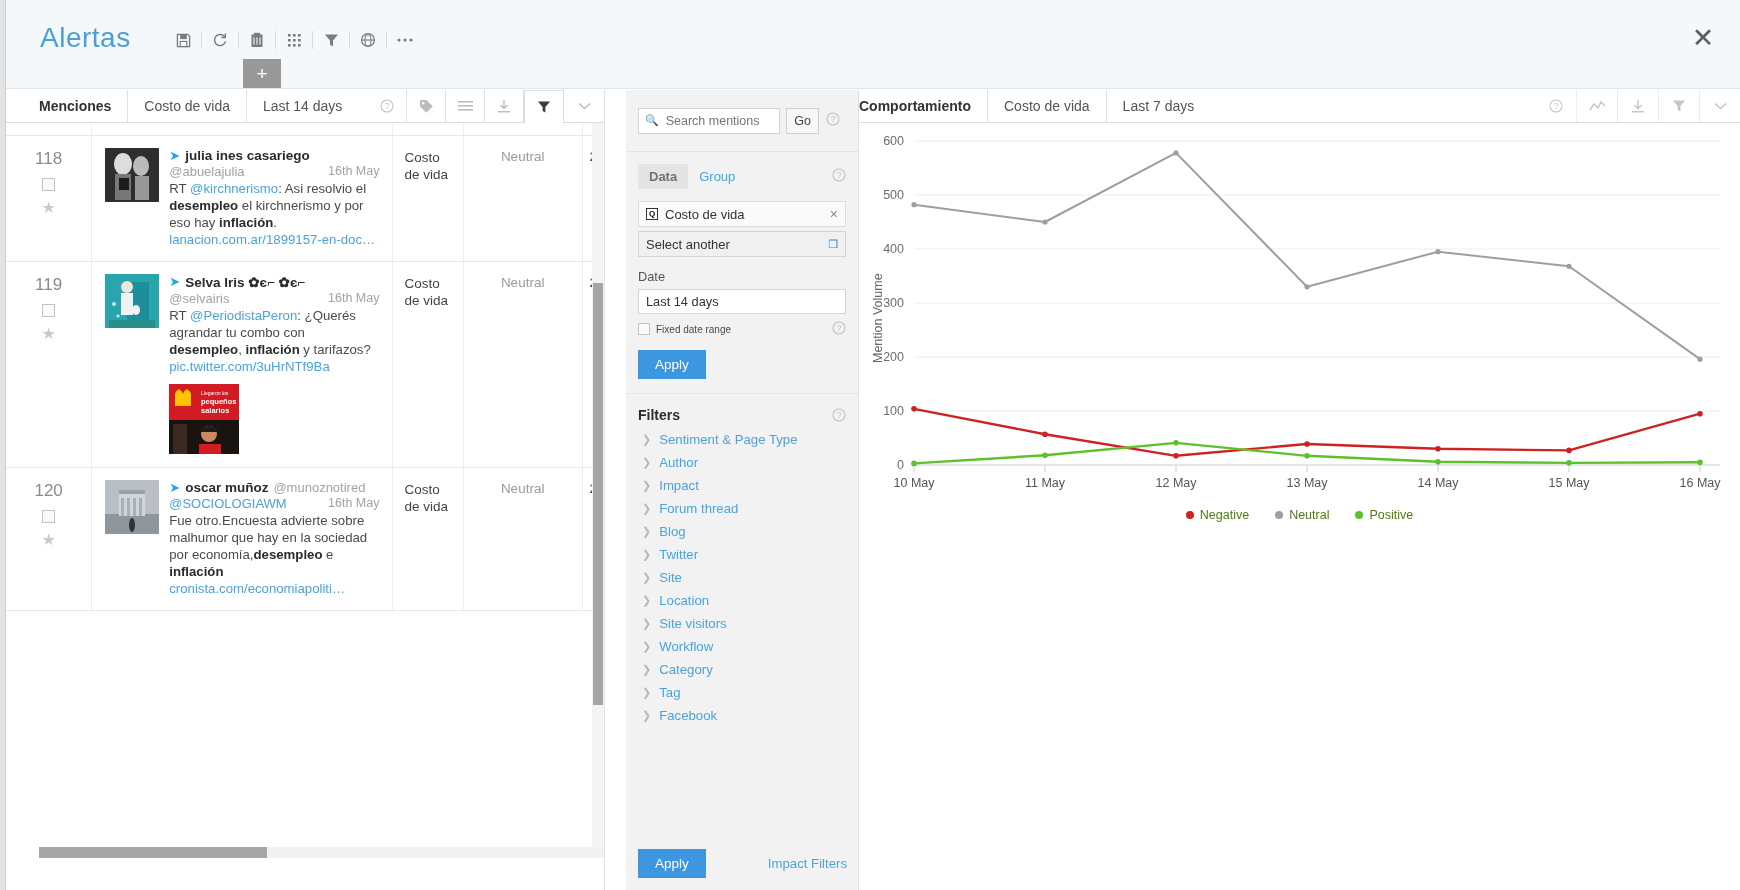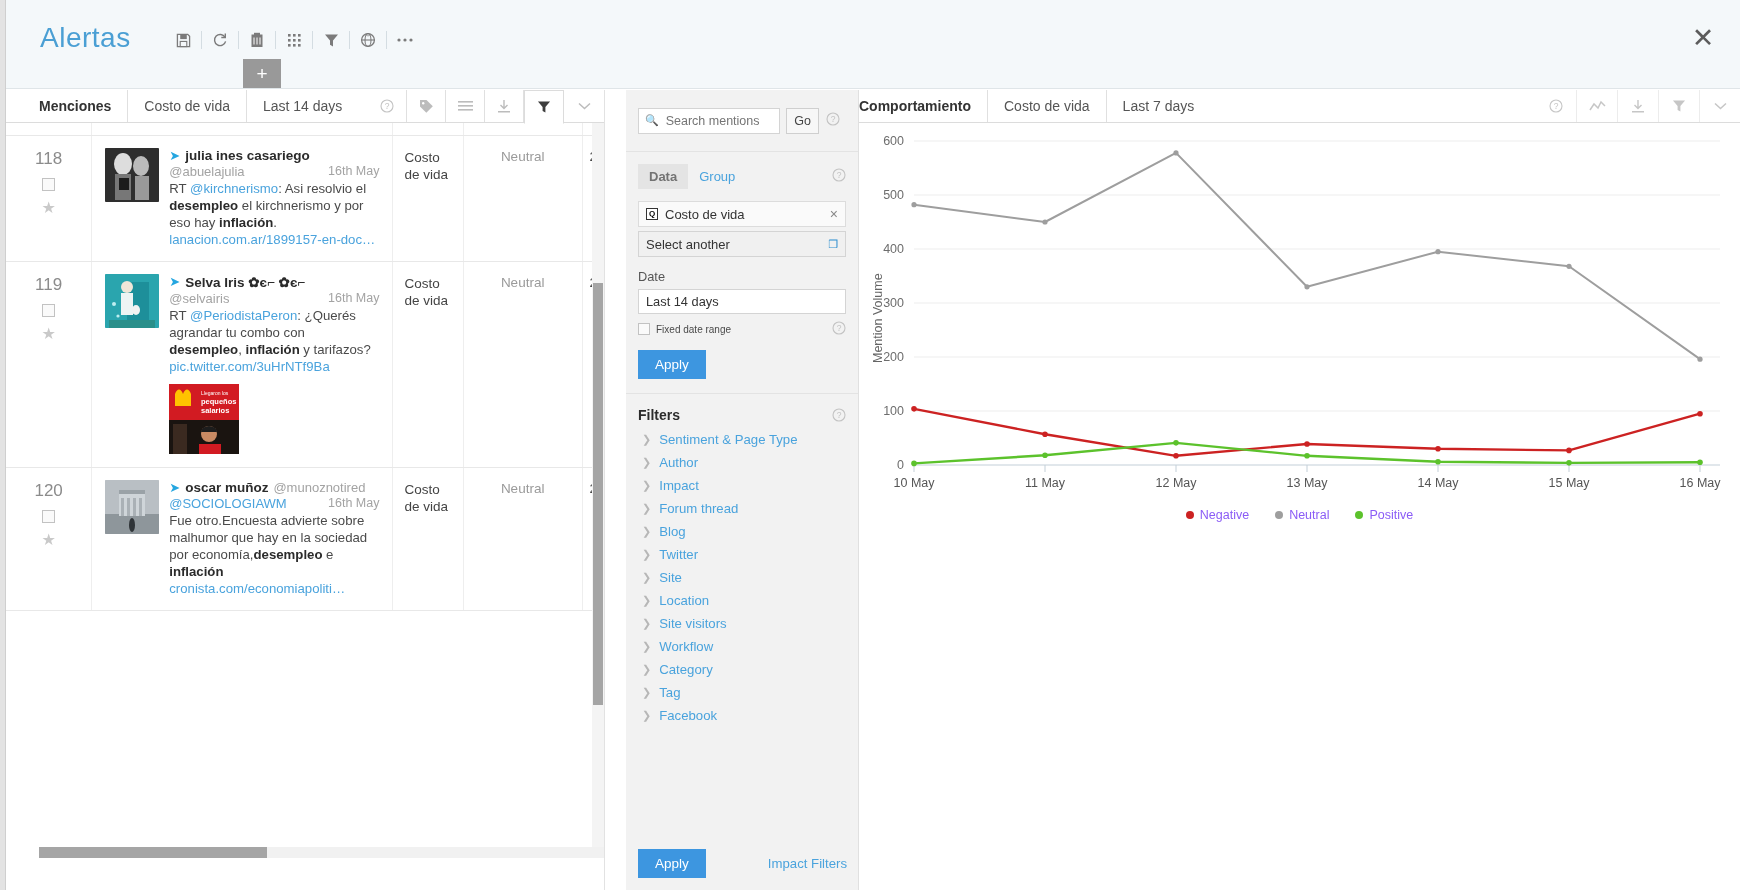"Negative" .leg-txt { color: #8b5cf6 -> #4d7c0f }
